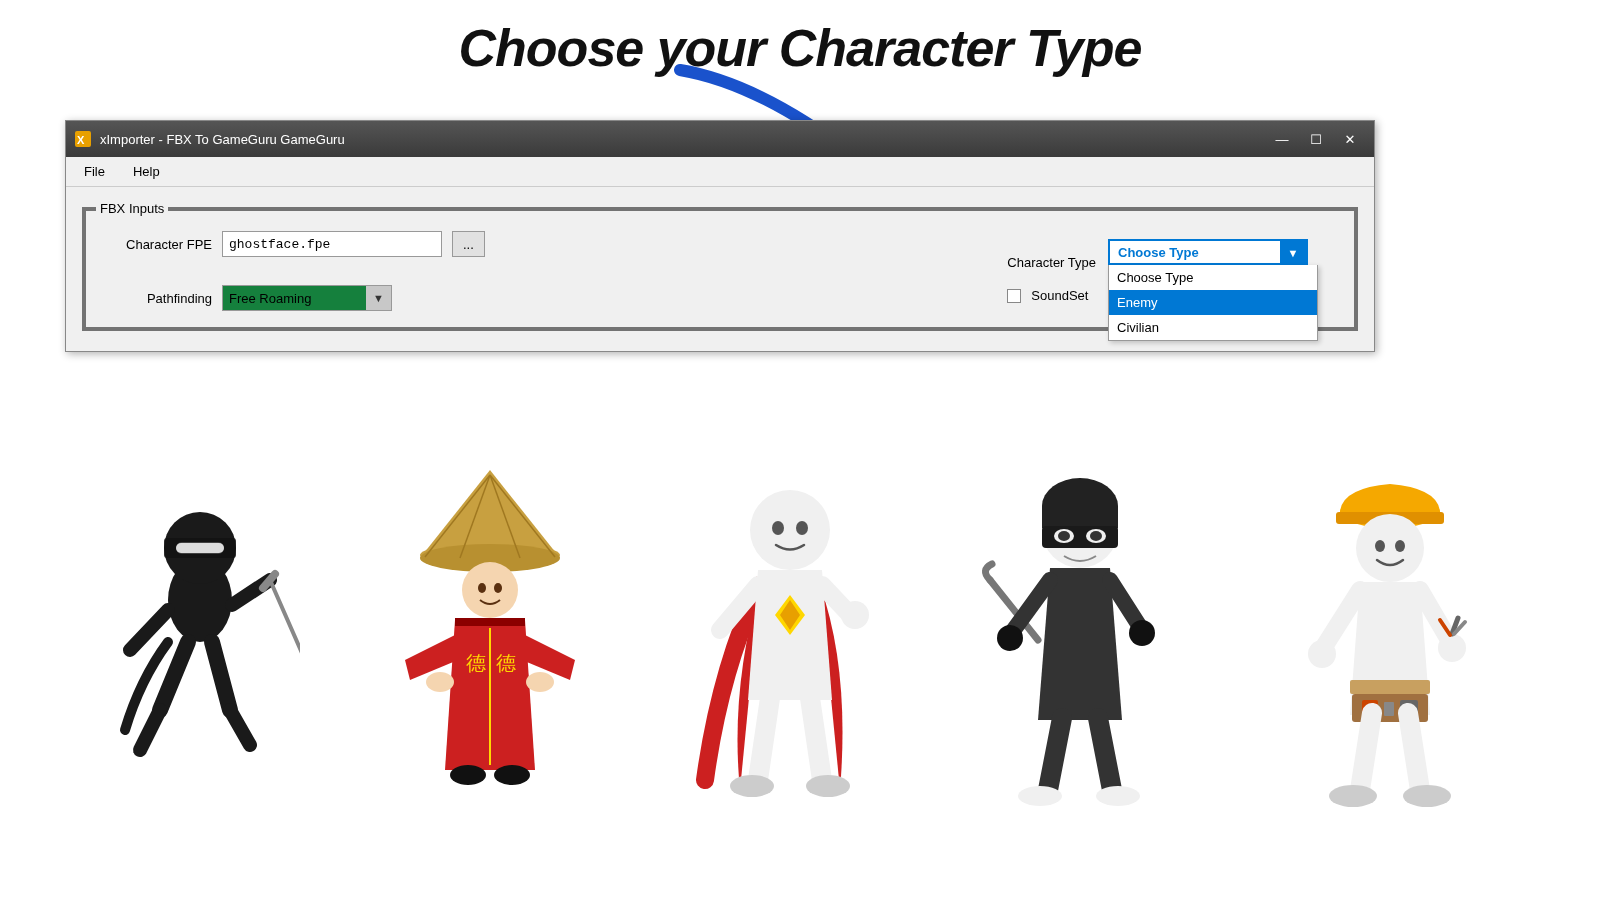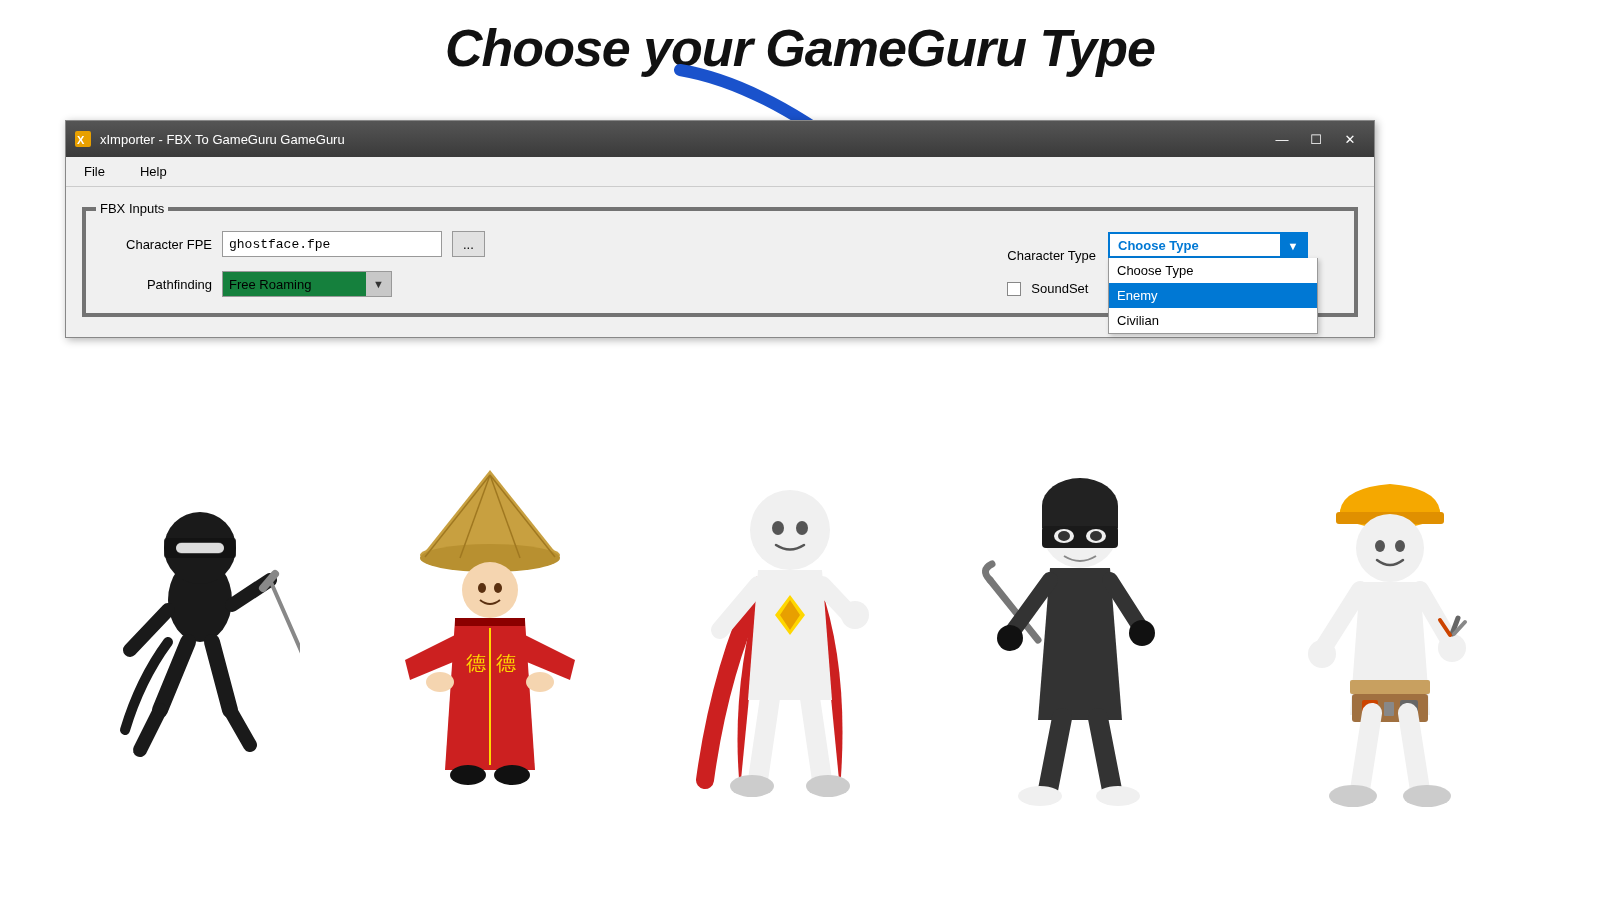"Choose your GameGuru Type" div.page-title { text: GameGuru -> Character }
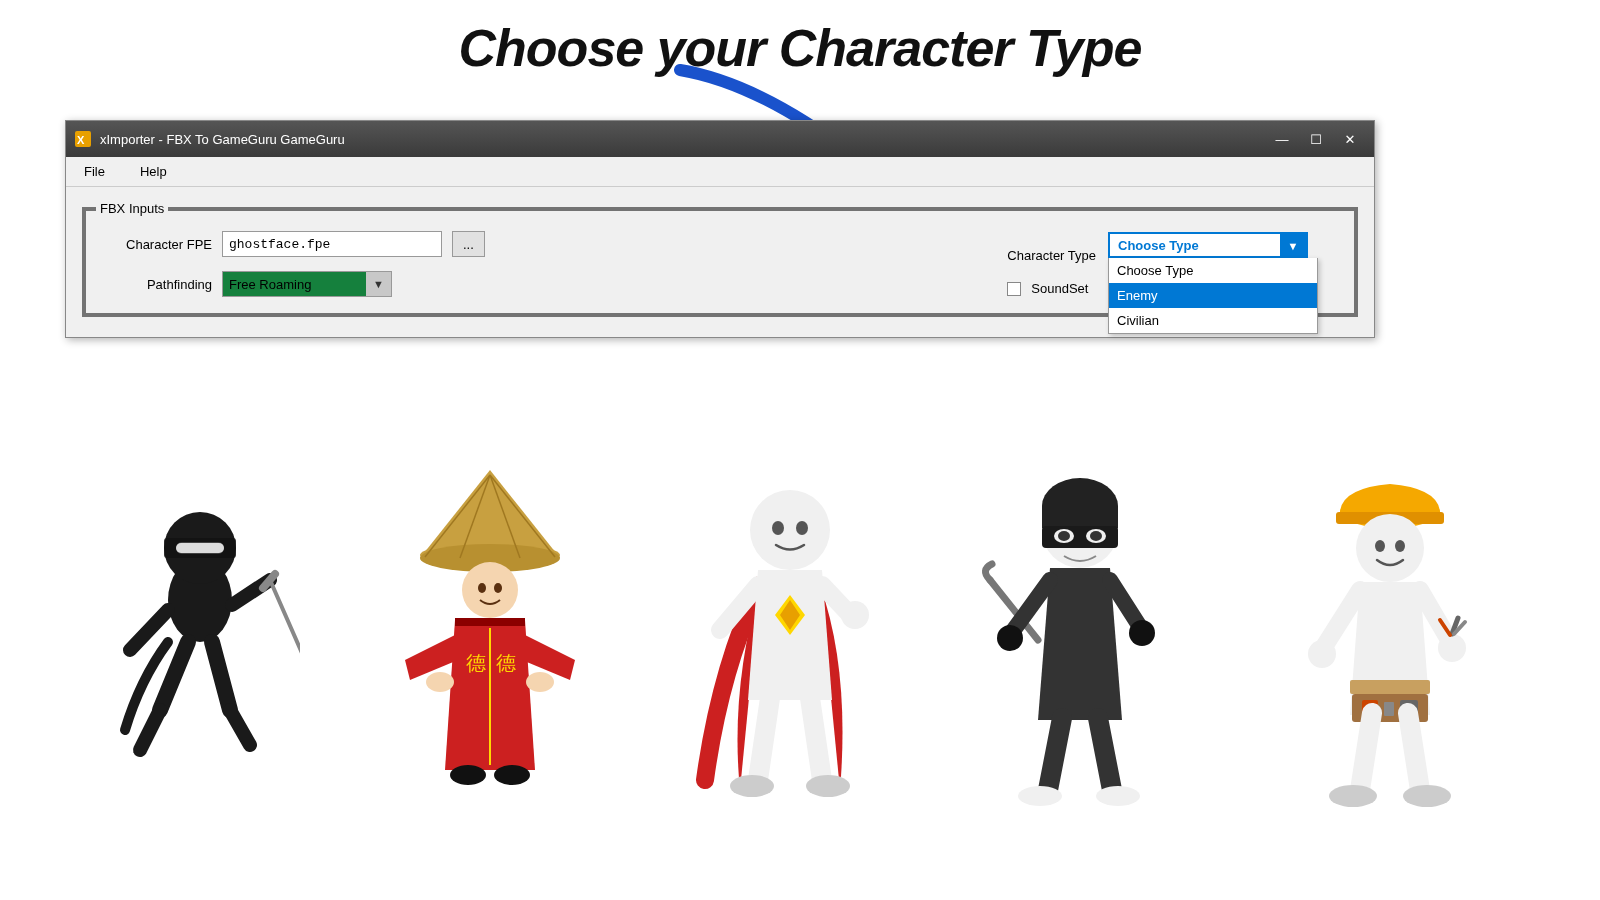"File" .menu-bar { gap: 15px -> 8px }
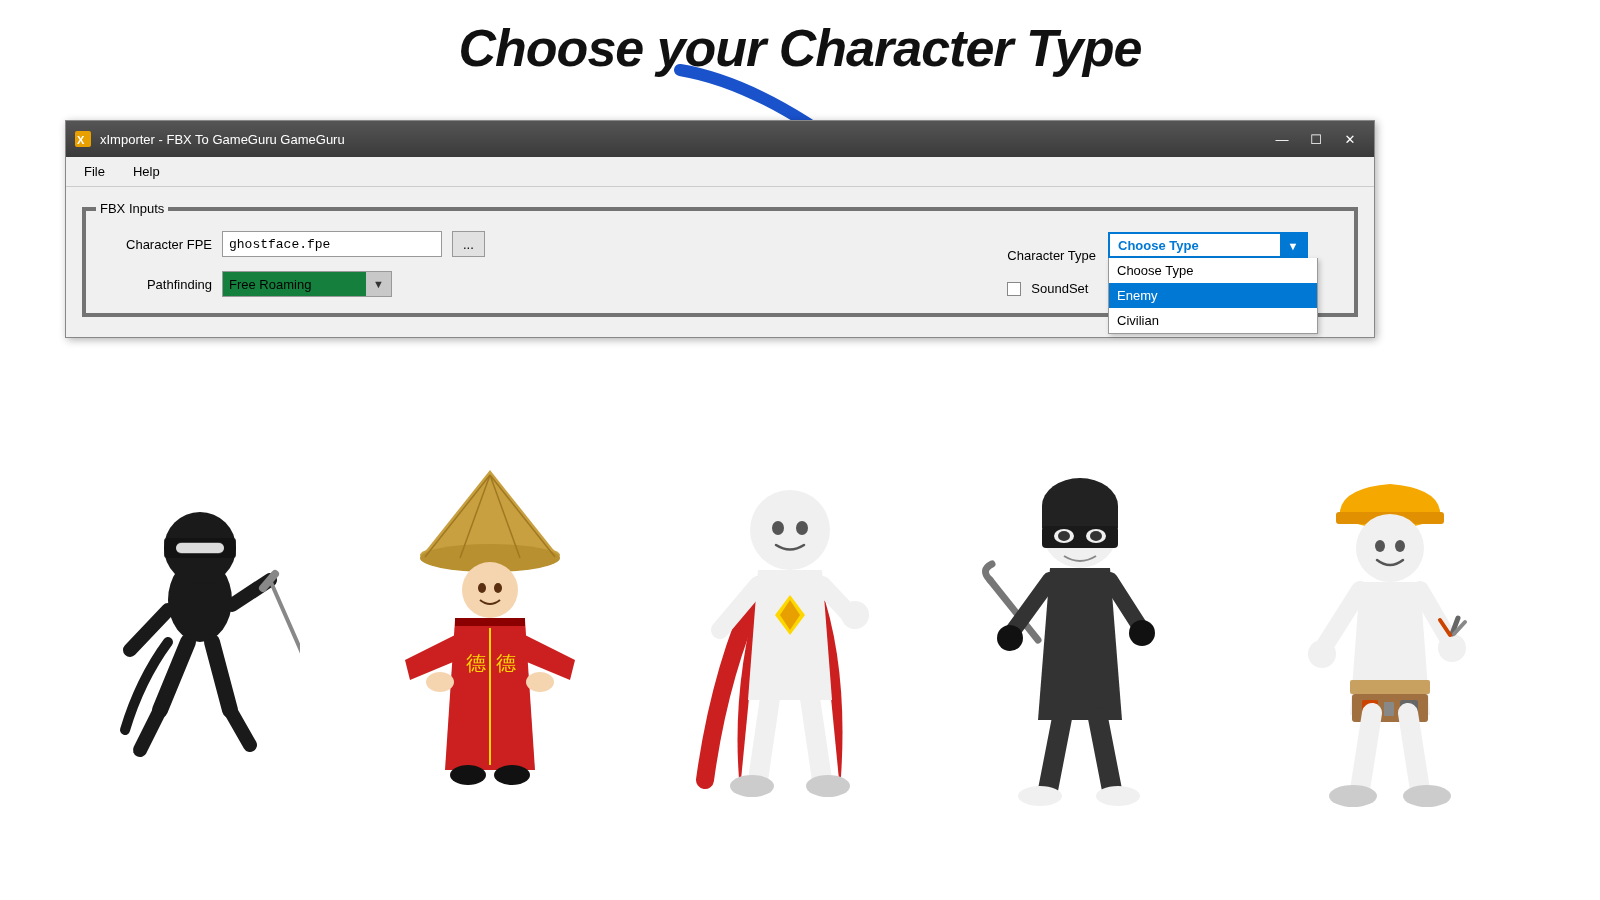"Character FPE" .left-col { gap: none -> 14px }
